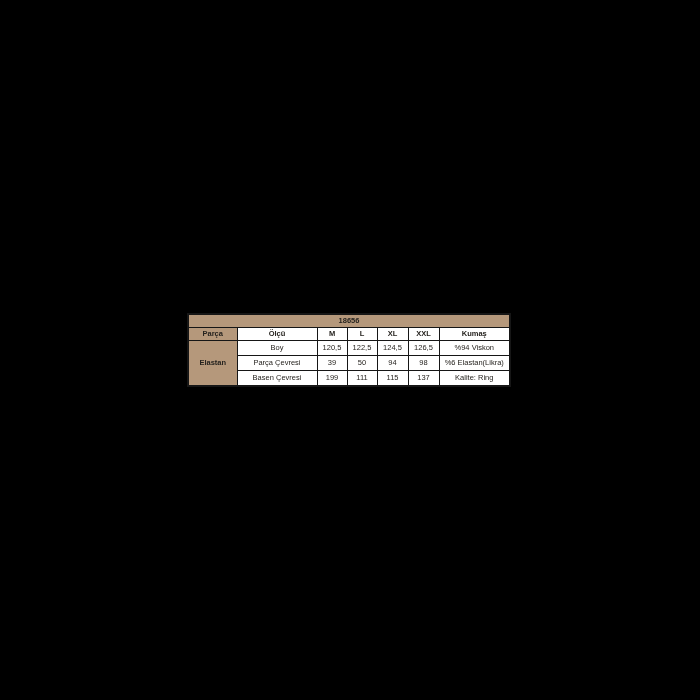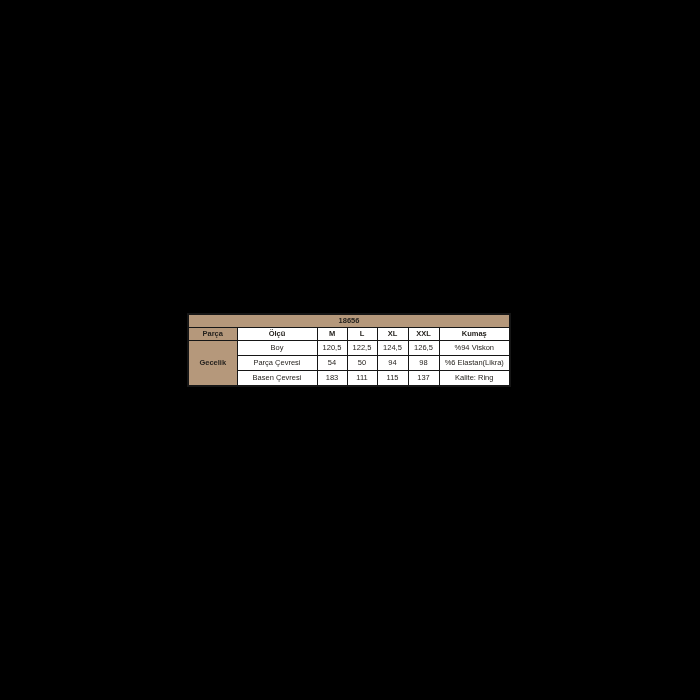"Gecelik" td.tan { text: Gecelik -> Elastan }
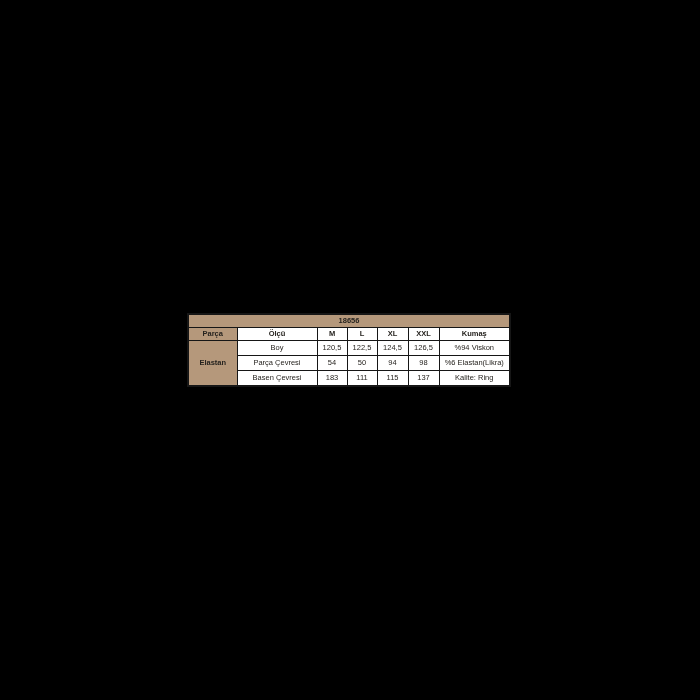"54" td { text: 54 -> 39 }
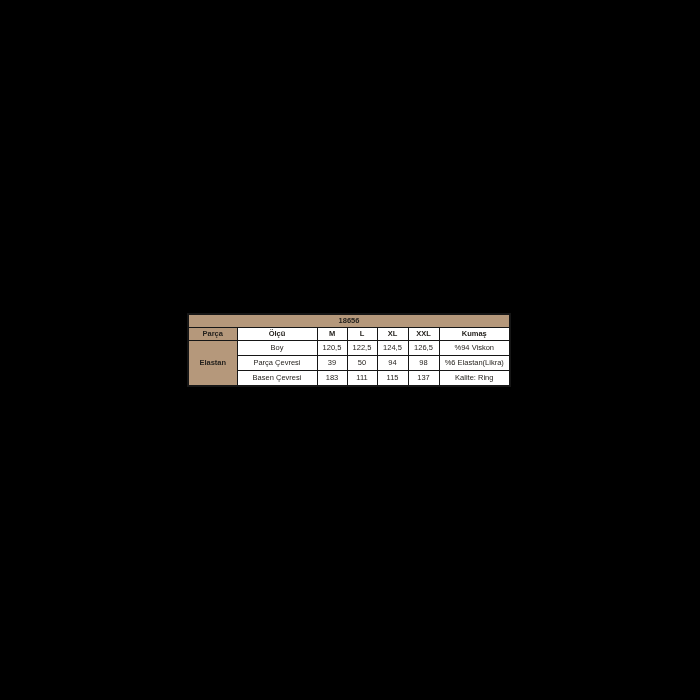"183" td { text: 183 -> 199 }
